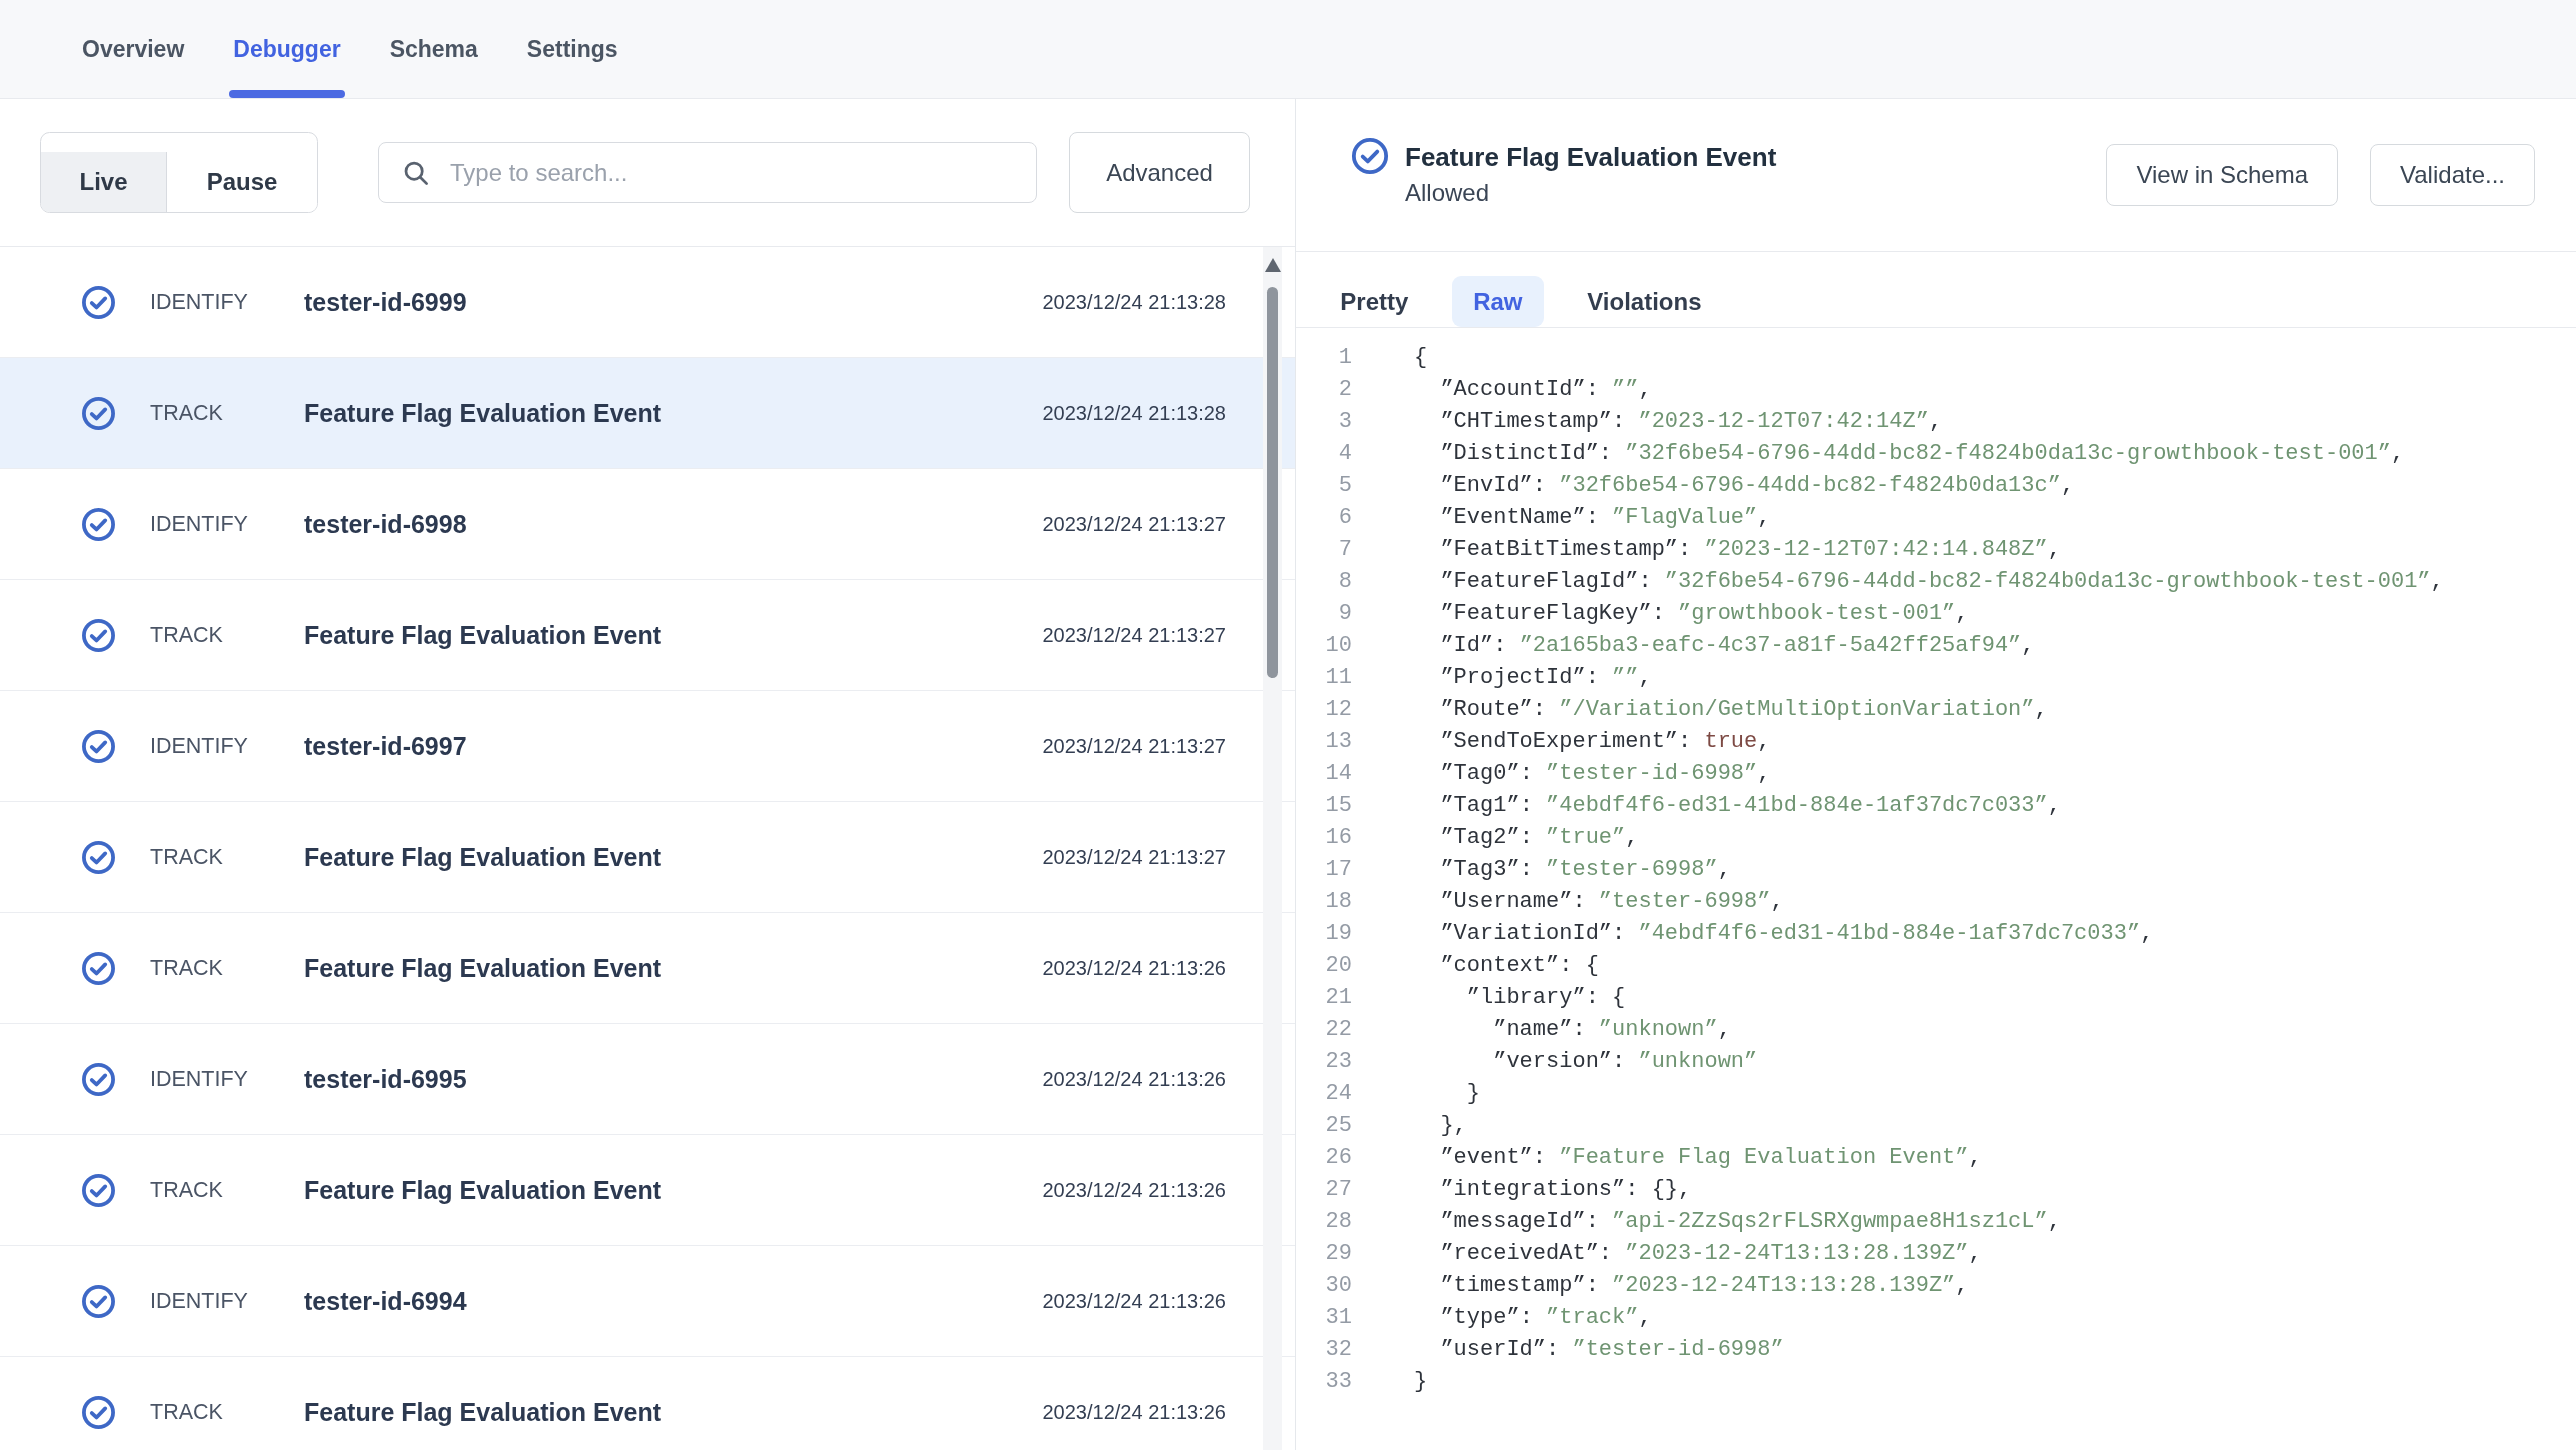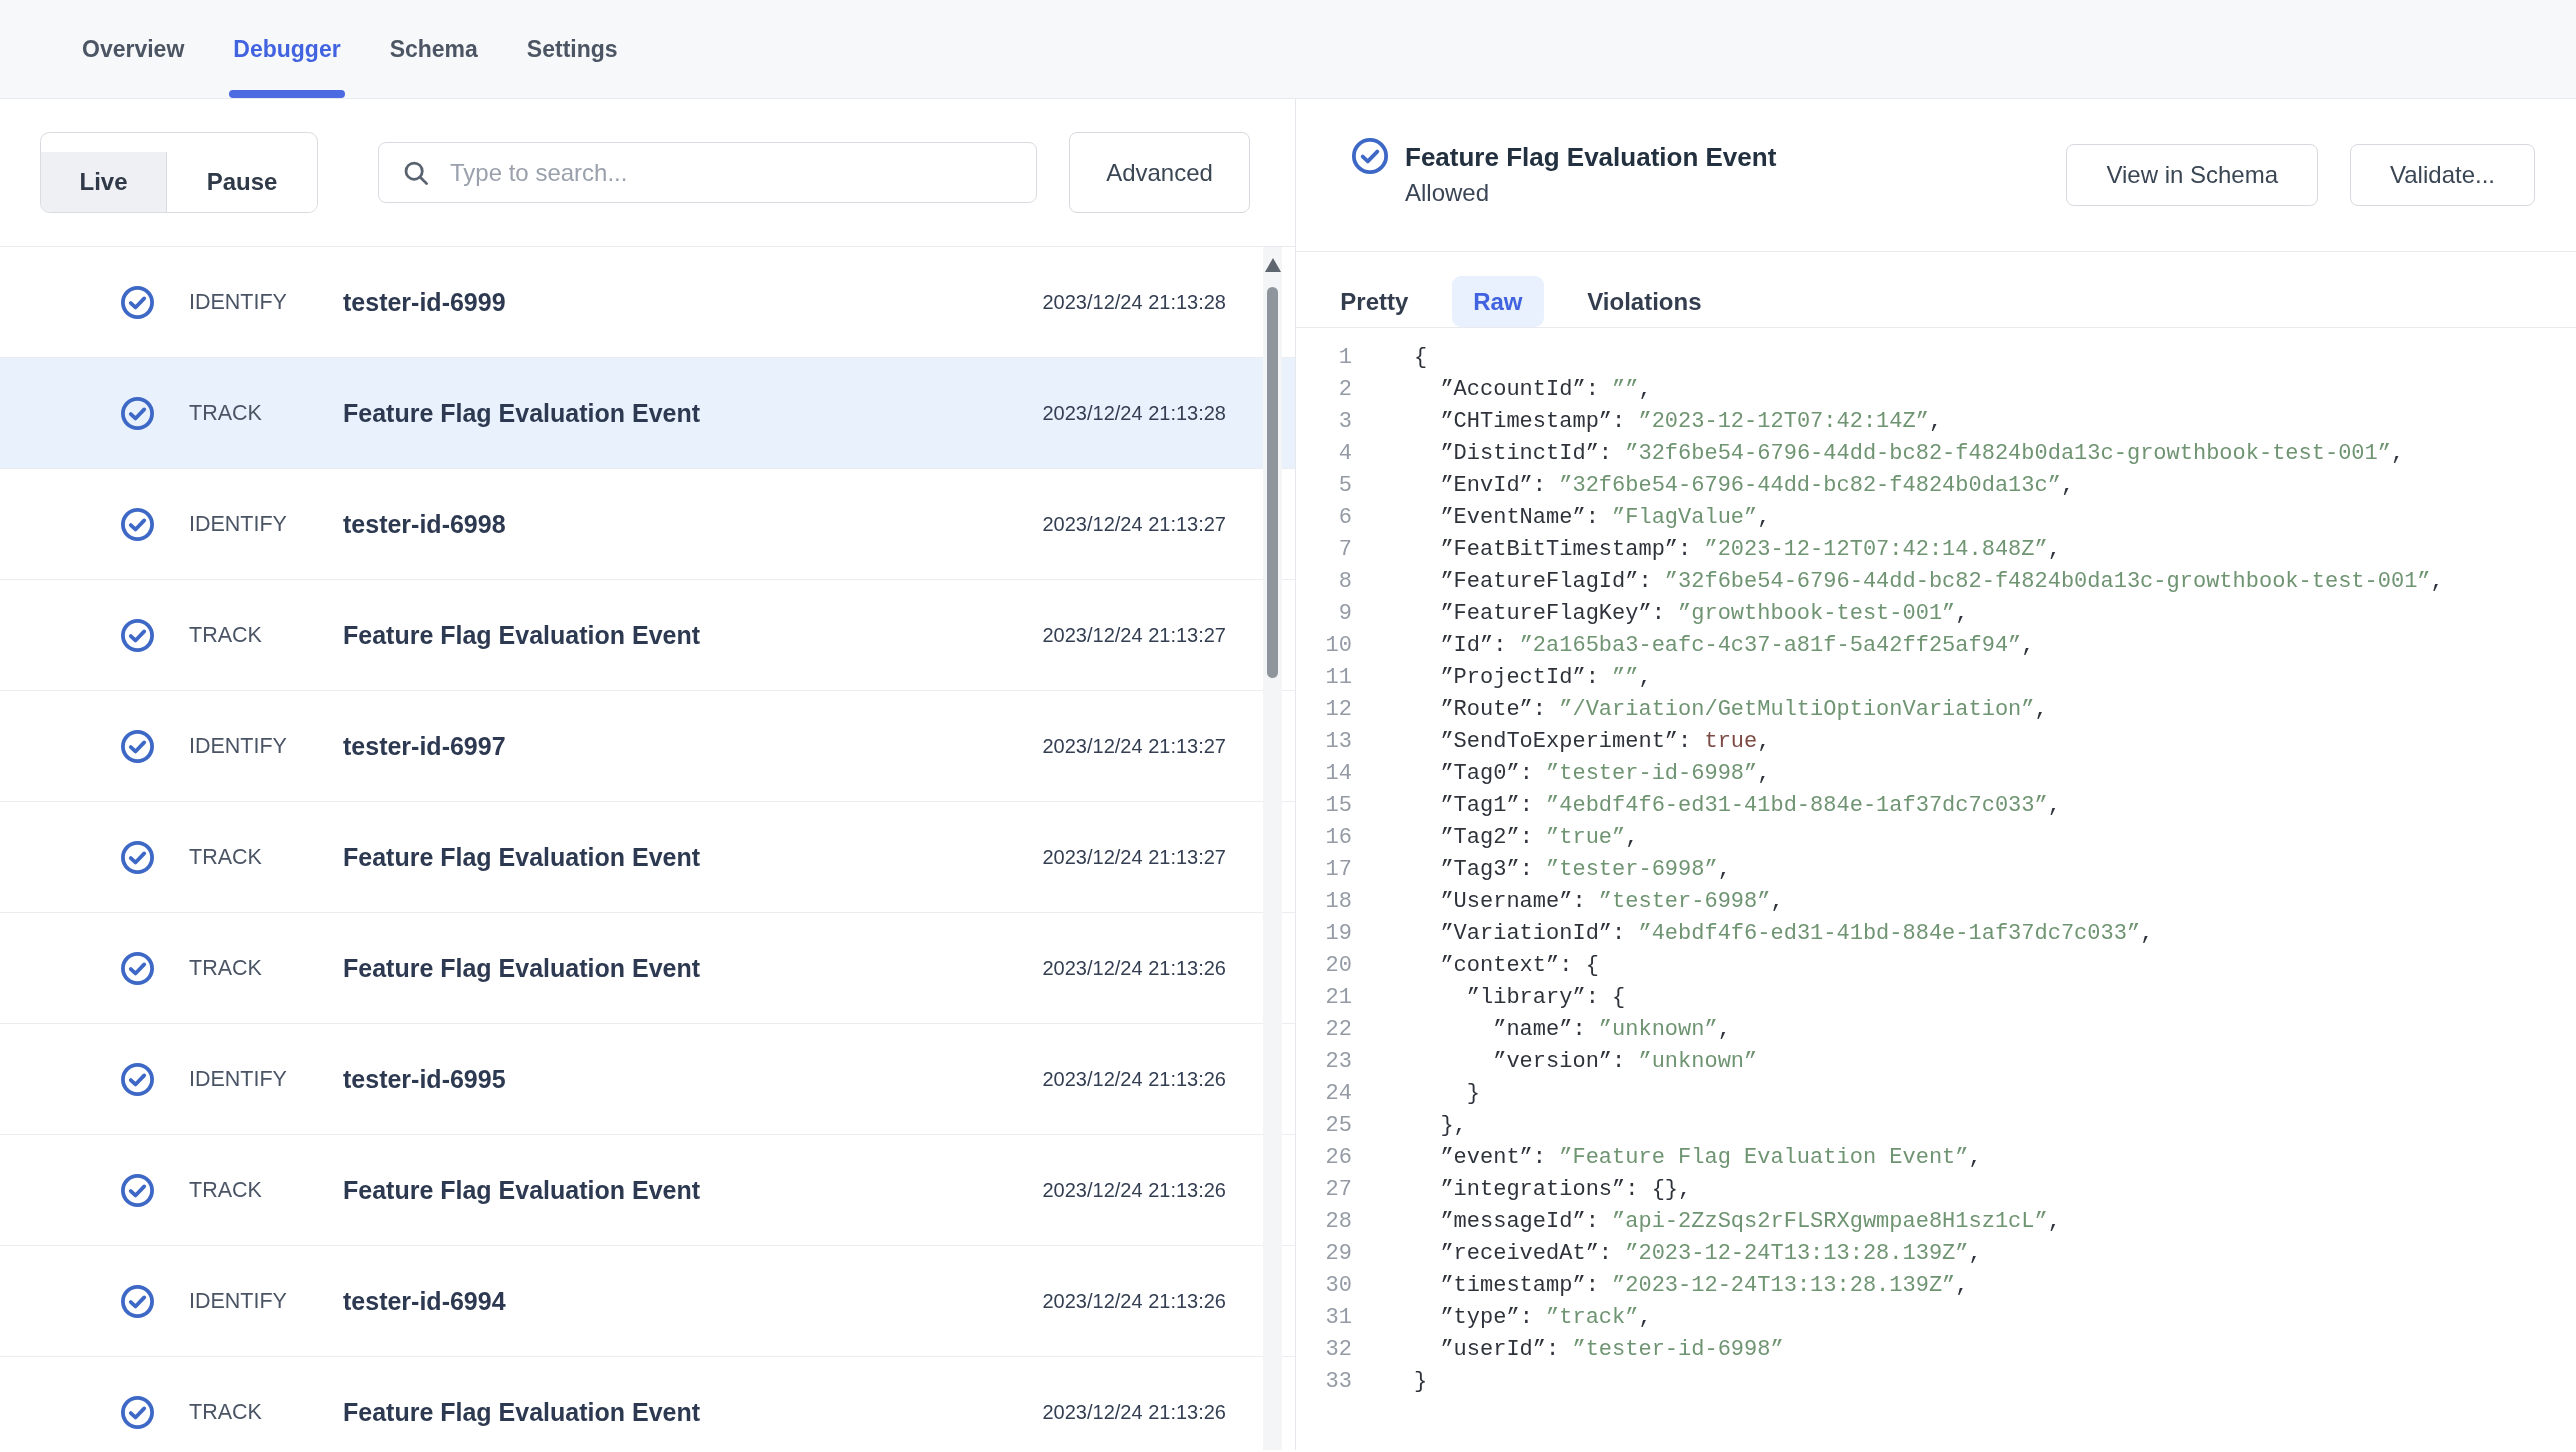"View in Schema" .hdr-btn { padding: 0 39px -> 0 29px }
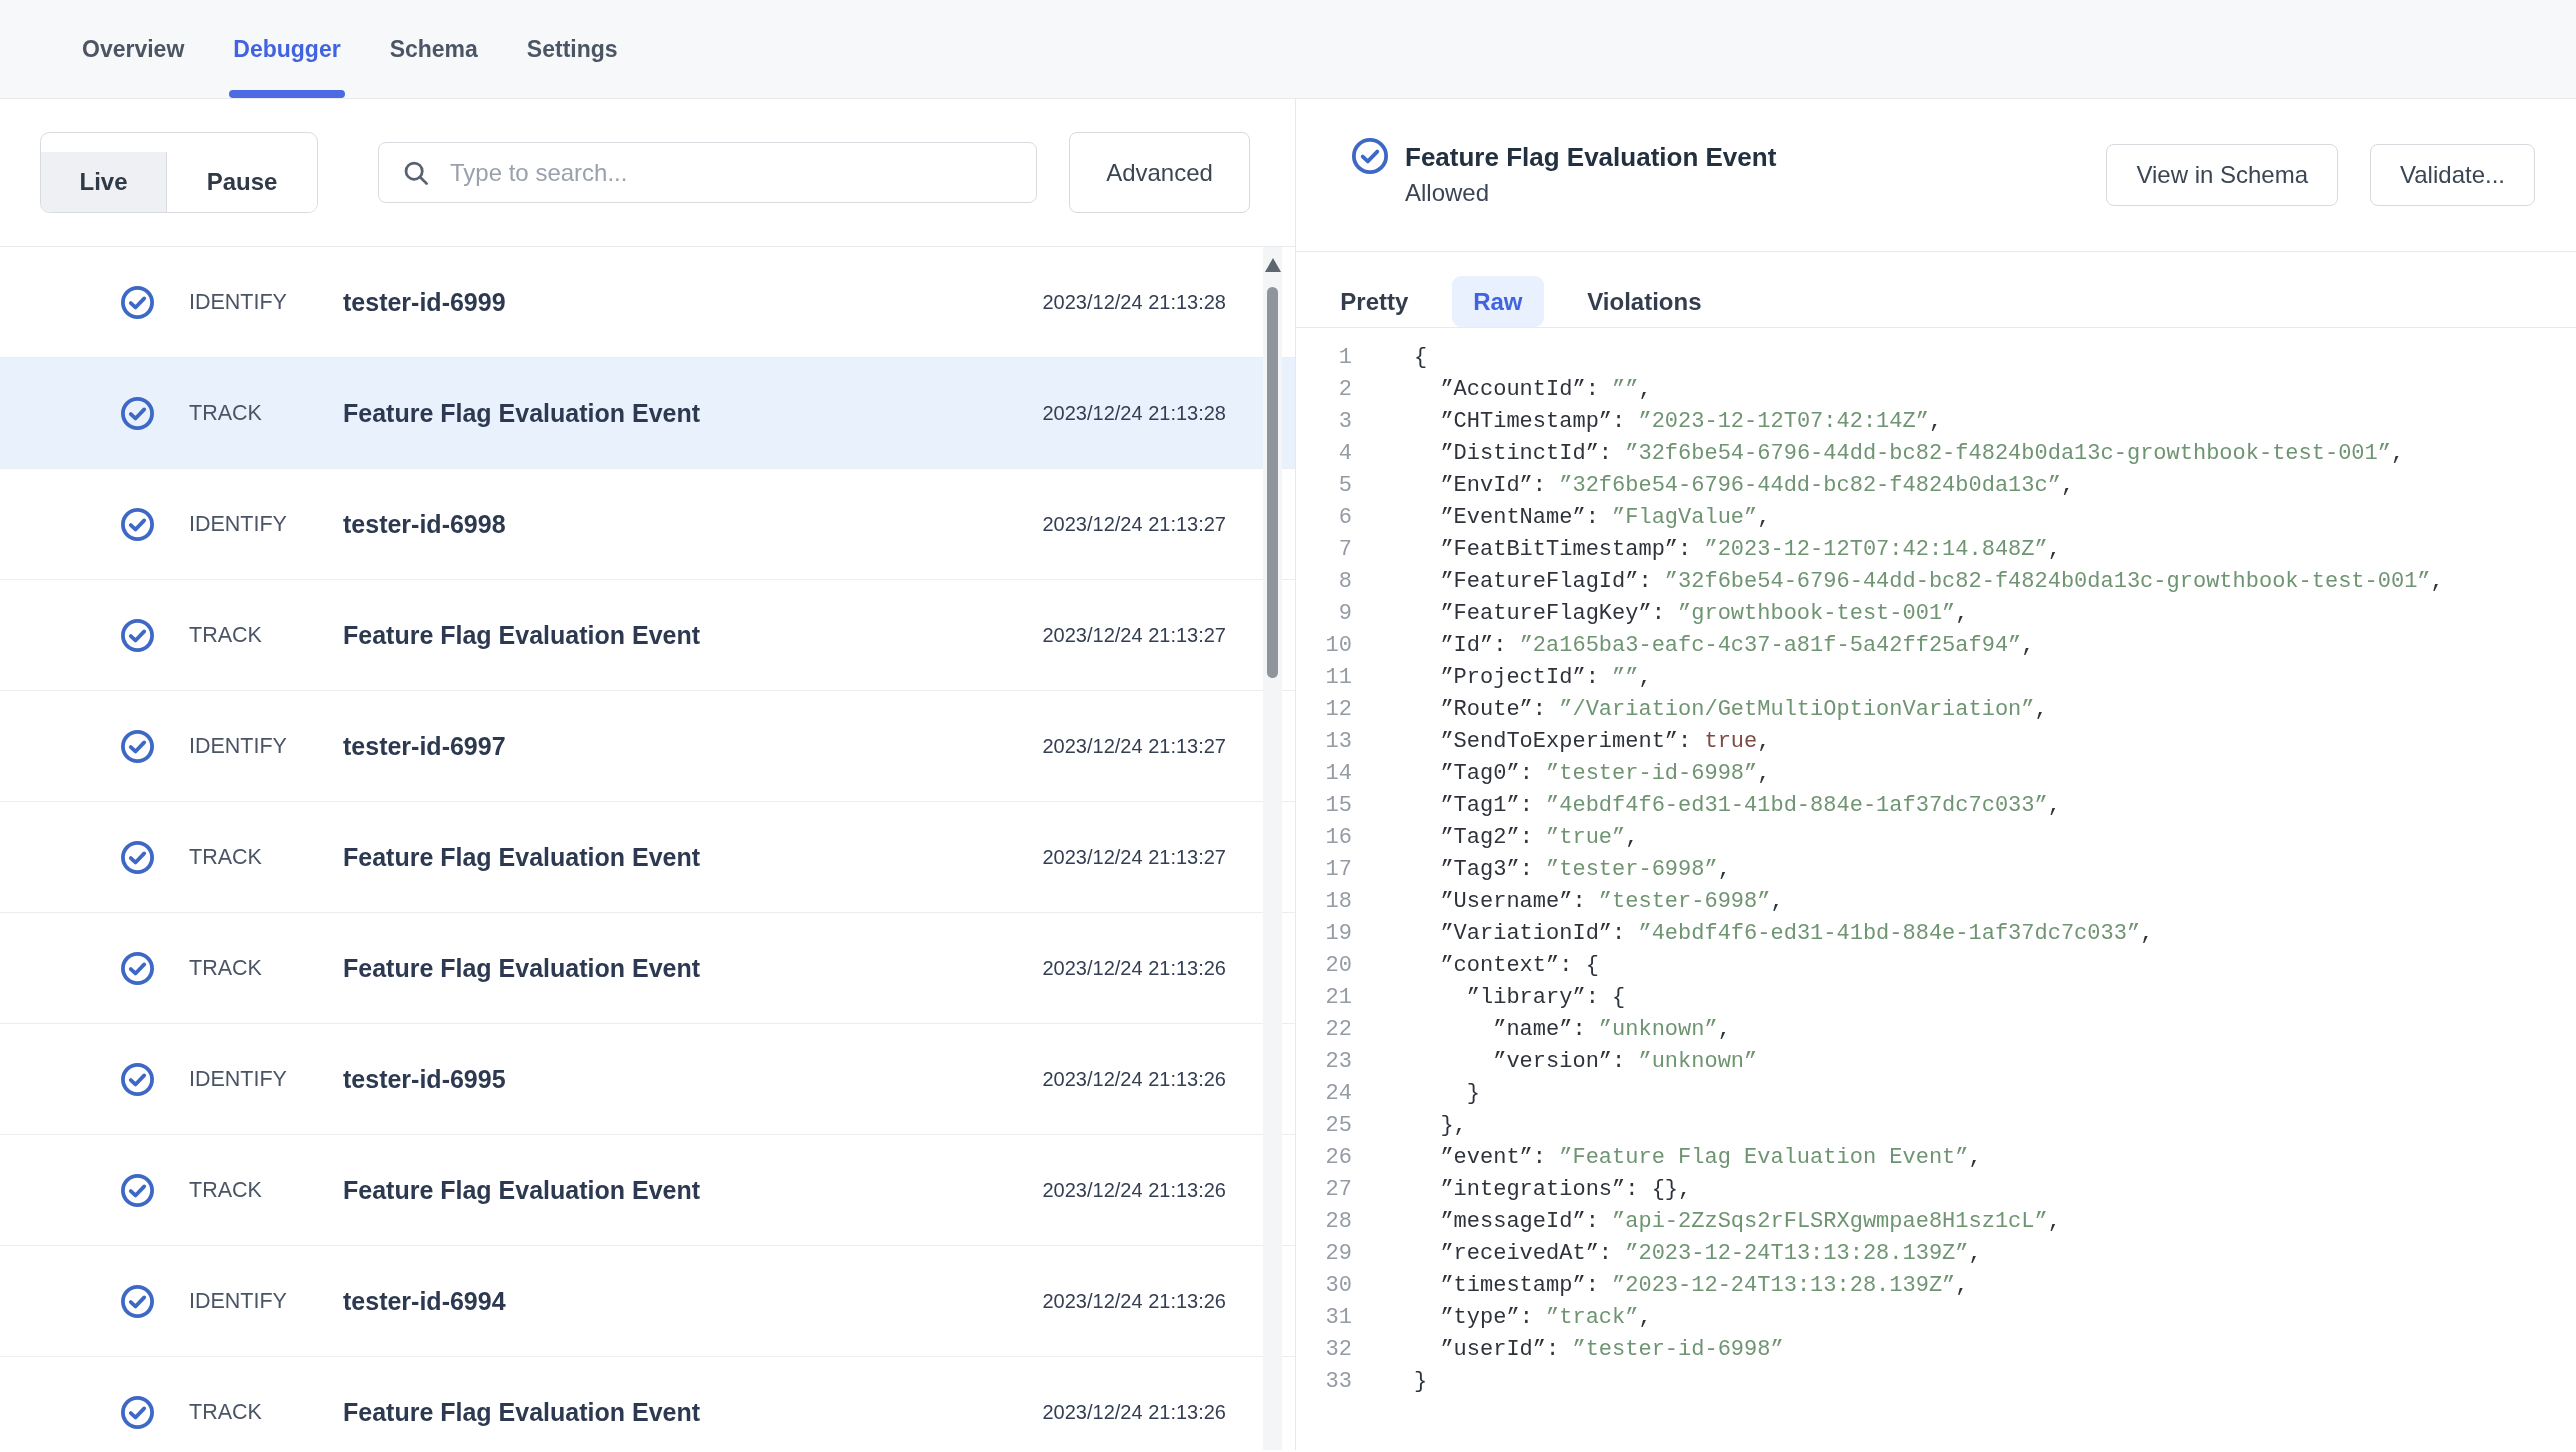"IDENTIFY" .event-row { padding-left: 120px -> 81px }
